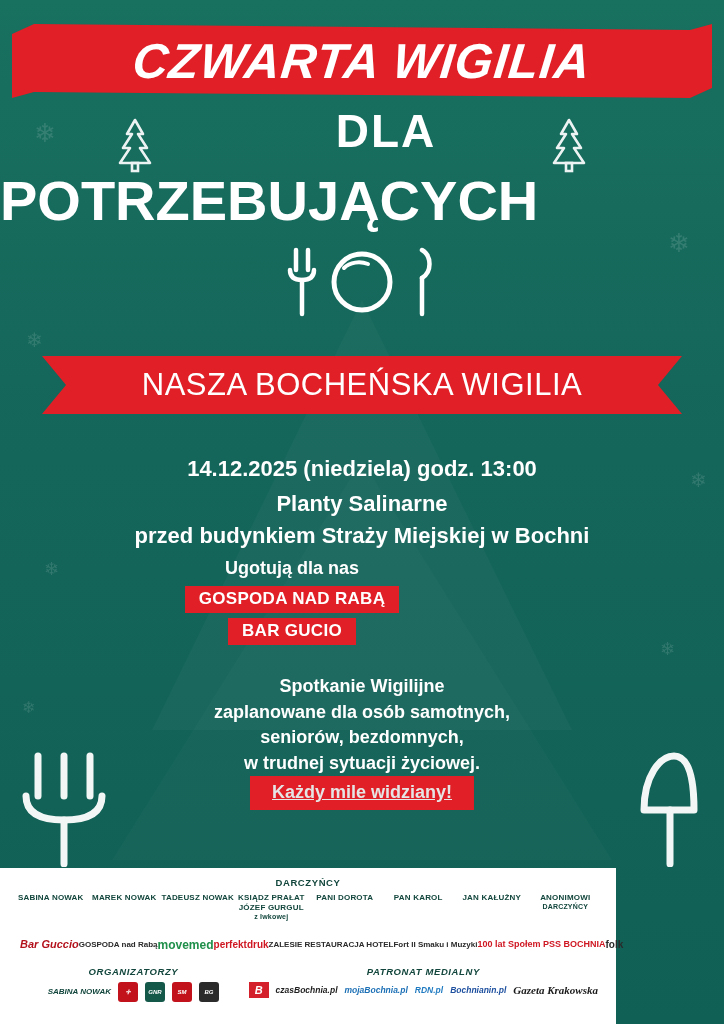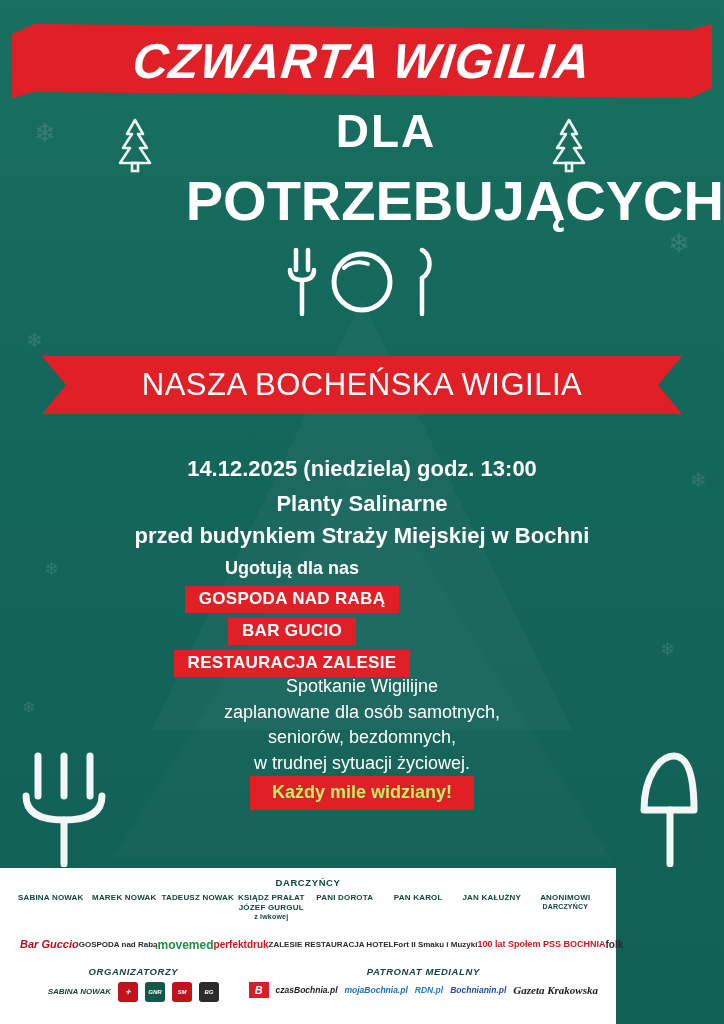"POTRZEBUJĄCYCH" .title-potrz { text-align: right -> left }
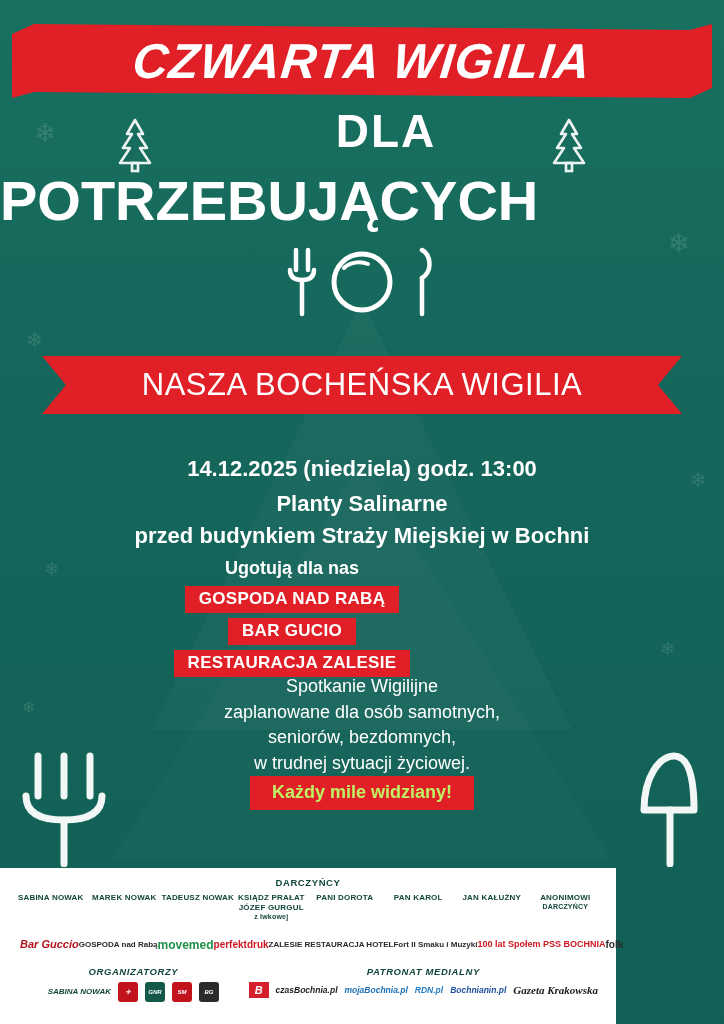"RESTAURACJA ZALESIE" div { html: <div> <span>RESTAURACJA ZALESIE</span> </div> -> none }
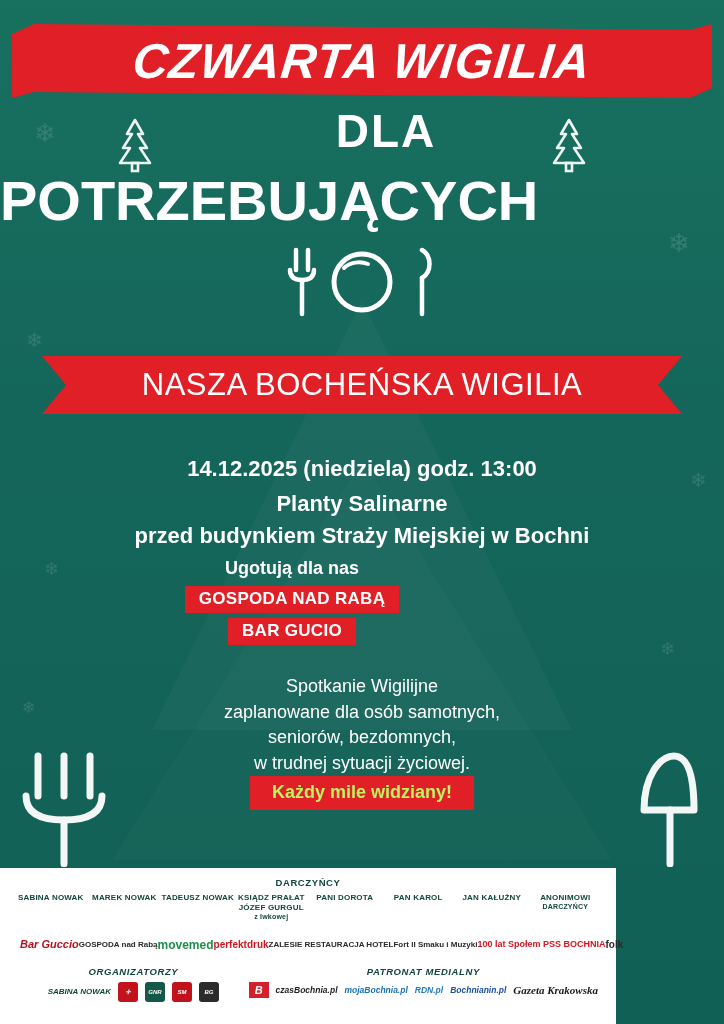"Spotkanie Wigilijne" .invite { font-weight: normal -> bold }
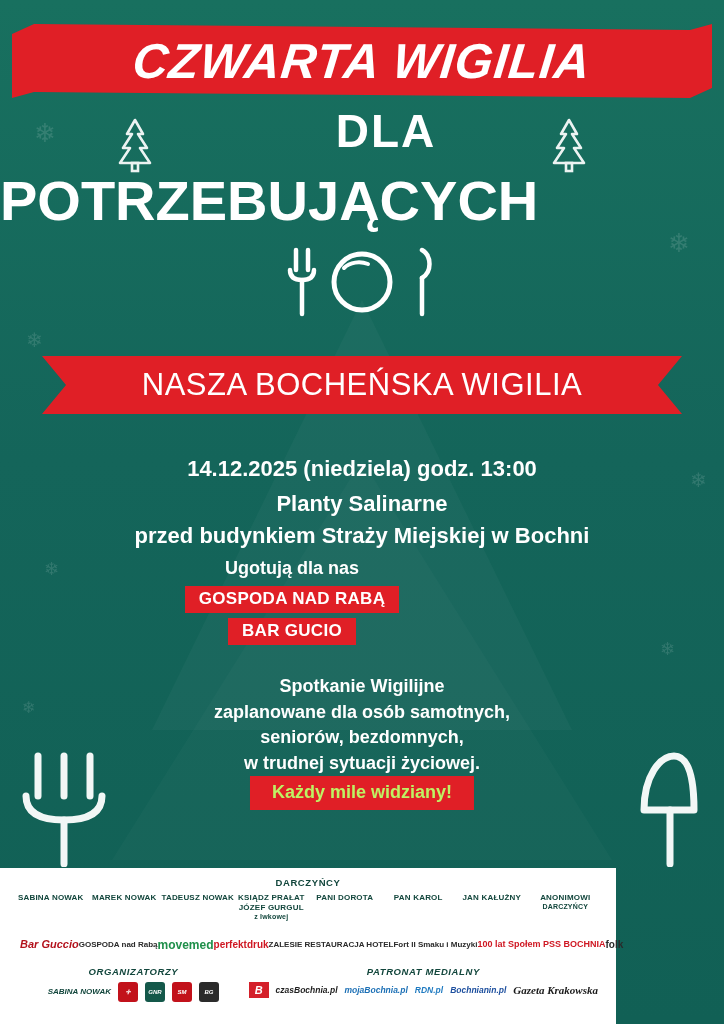"Każdy mile widziany!" .welcome-pill { color: #bef264 -> #e5e5e5; text-decoration: none -> underline }
